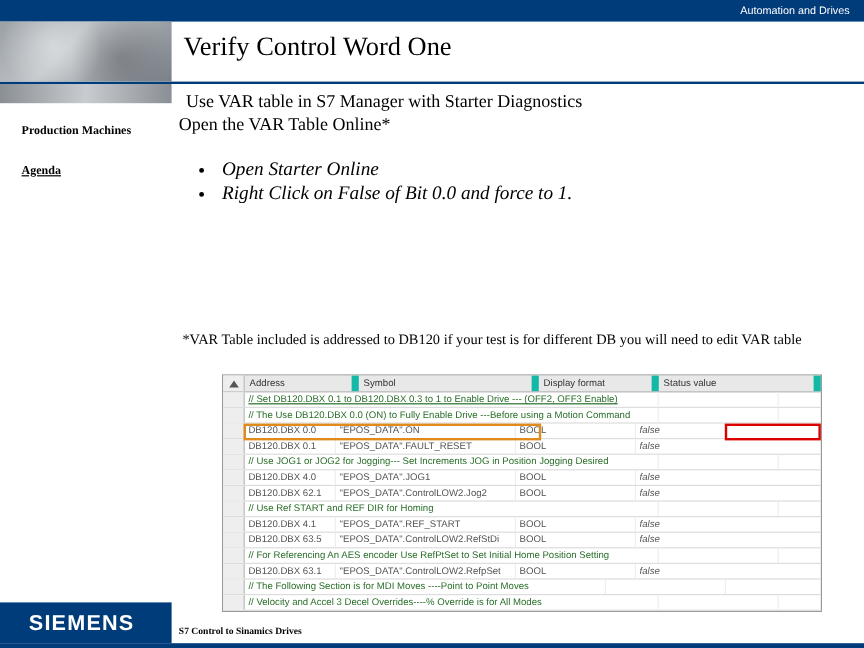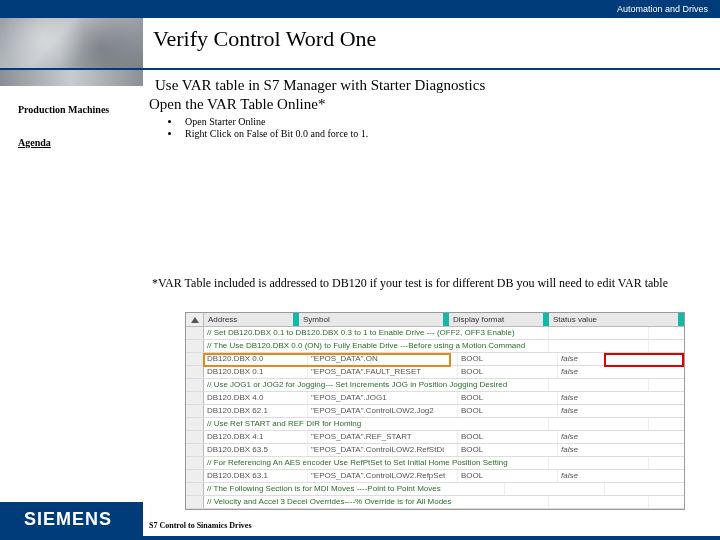"Open Starter Online" .content ul { font-size: 10px -> 16px; font-style: none -> italic; margin-top: 2px -> 18px }
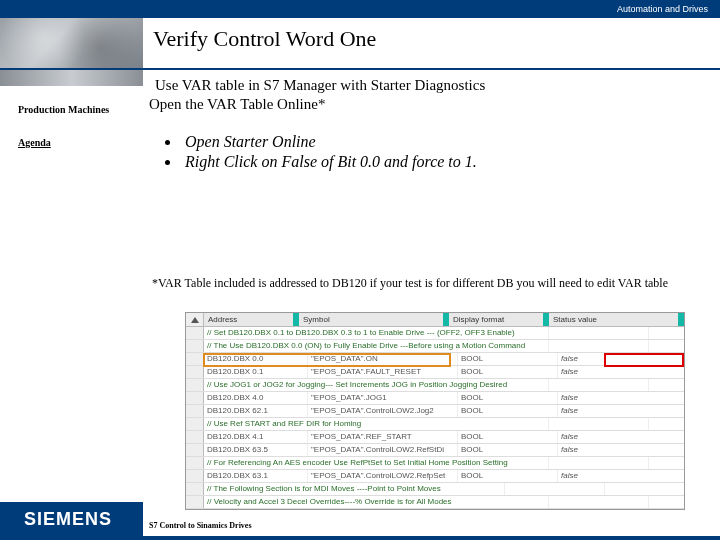"// Set DB120.DBX 0.1 to" div.c-addr { text-decoration: none -> underline }
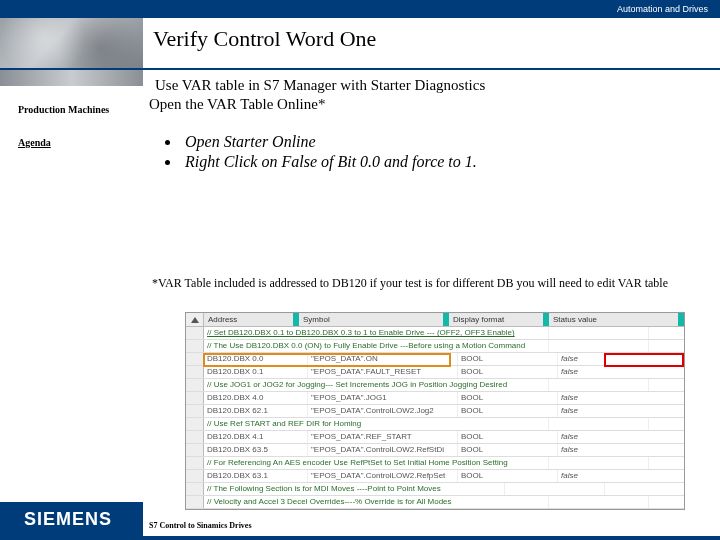"DB120.DBX 0.0" .c-addr { width: 104px -> 76px }
